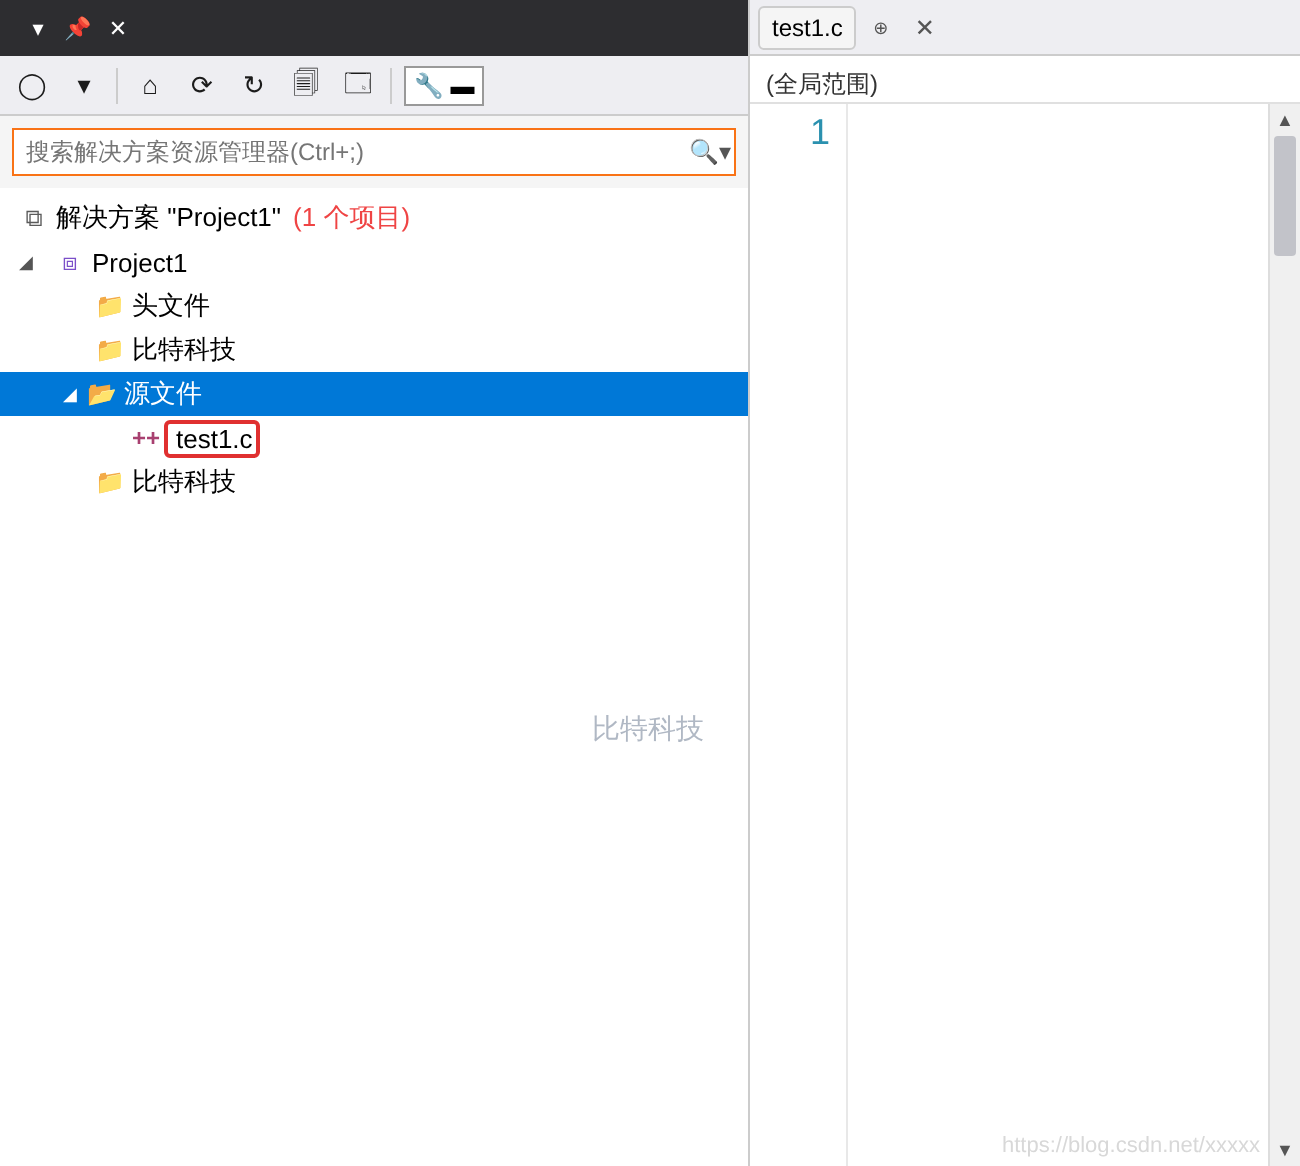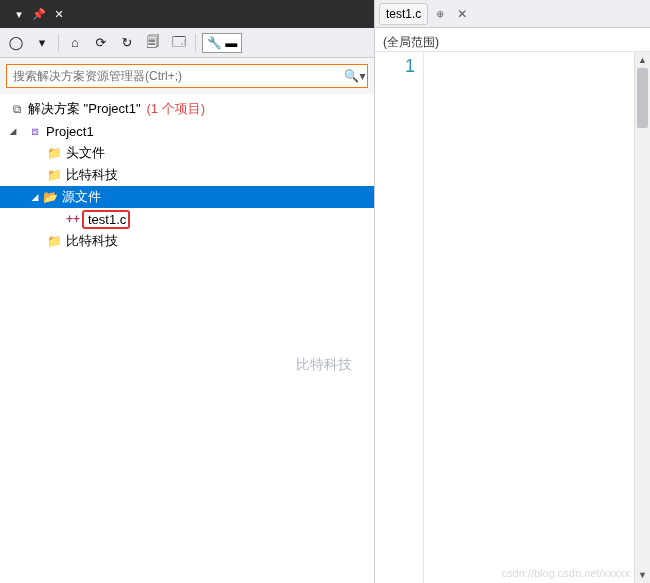"csdn://blog.csdn.net/xxxxx" div.footer-wm { text: csdn://blog.csdn.net/xxxxx -> https://blog.csdn.net/xxxxx }
